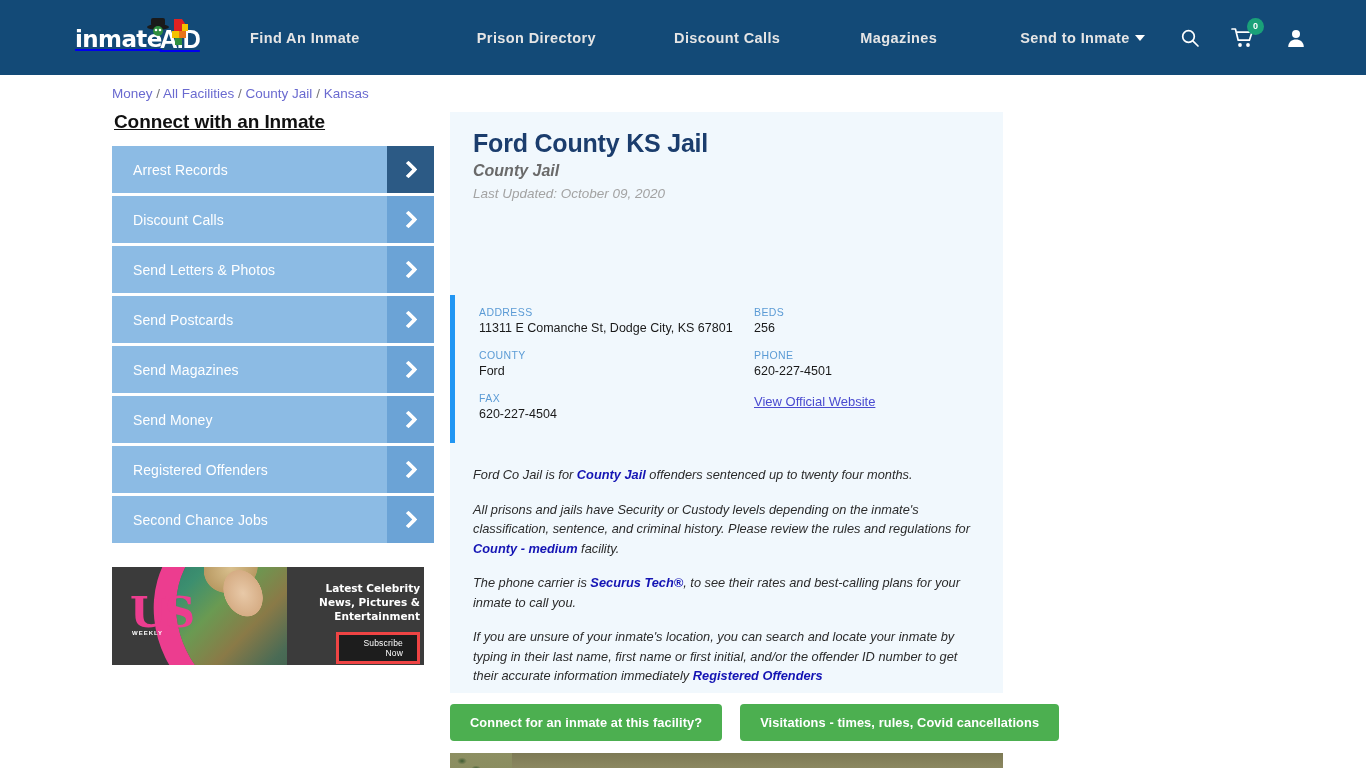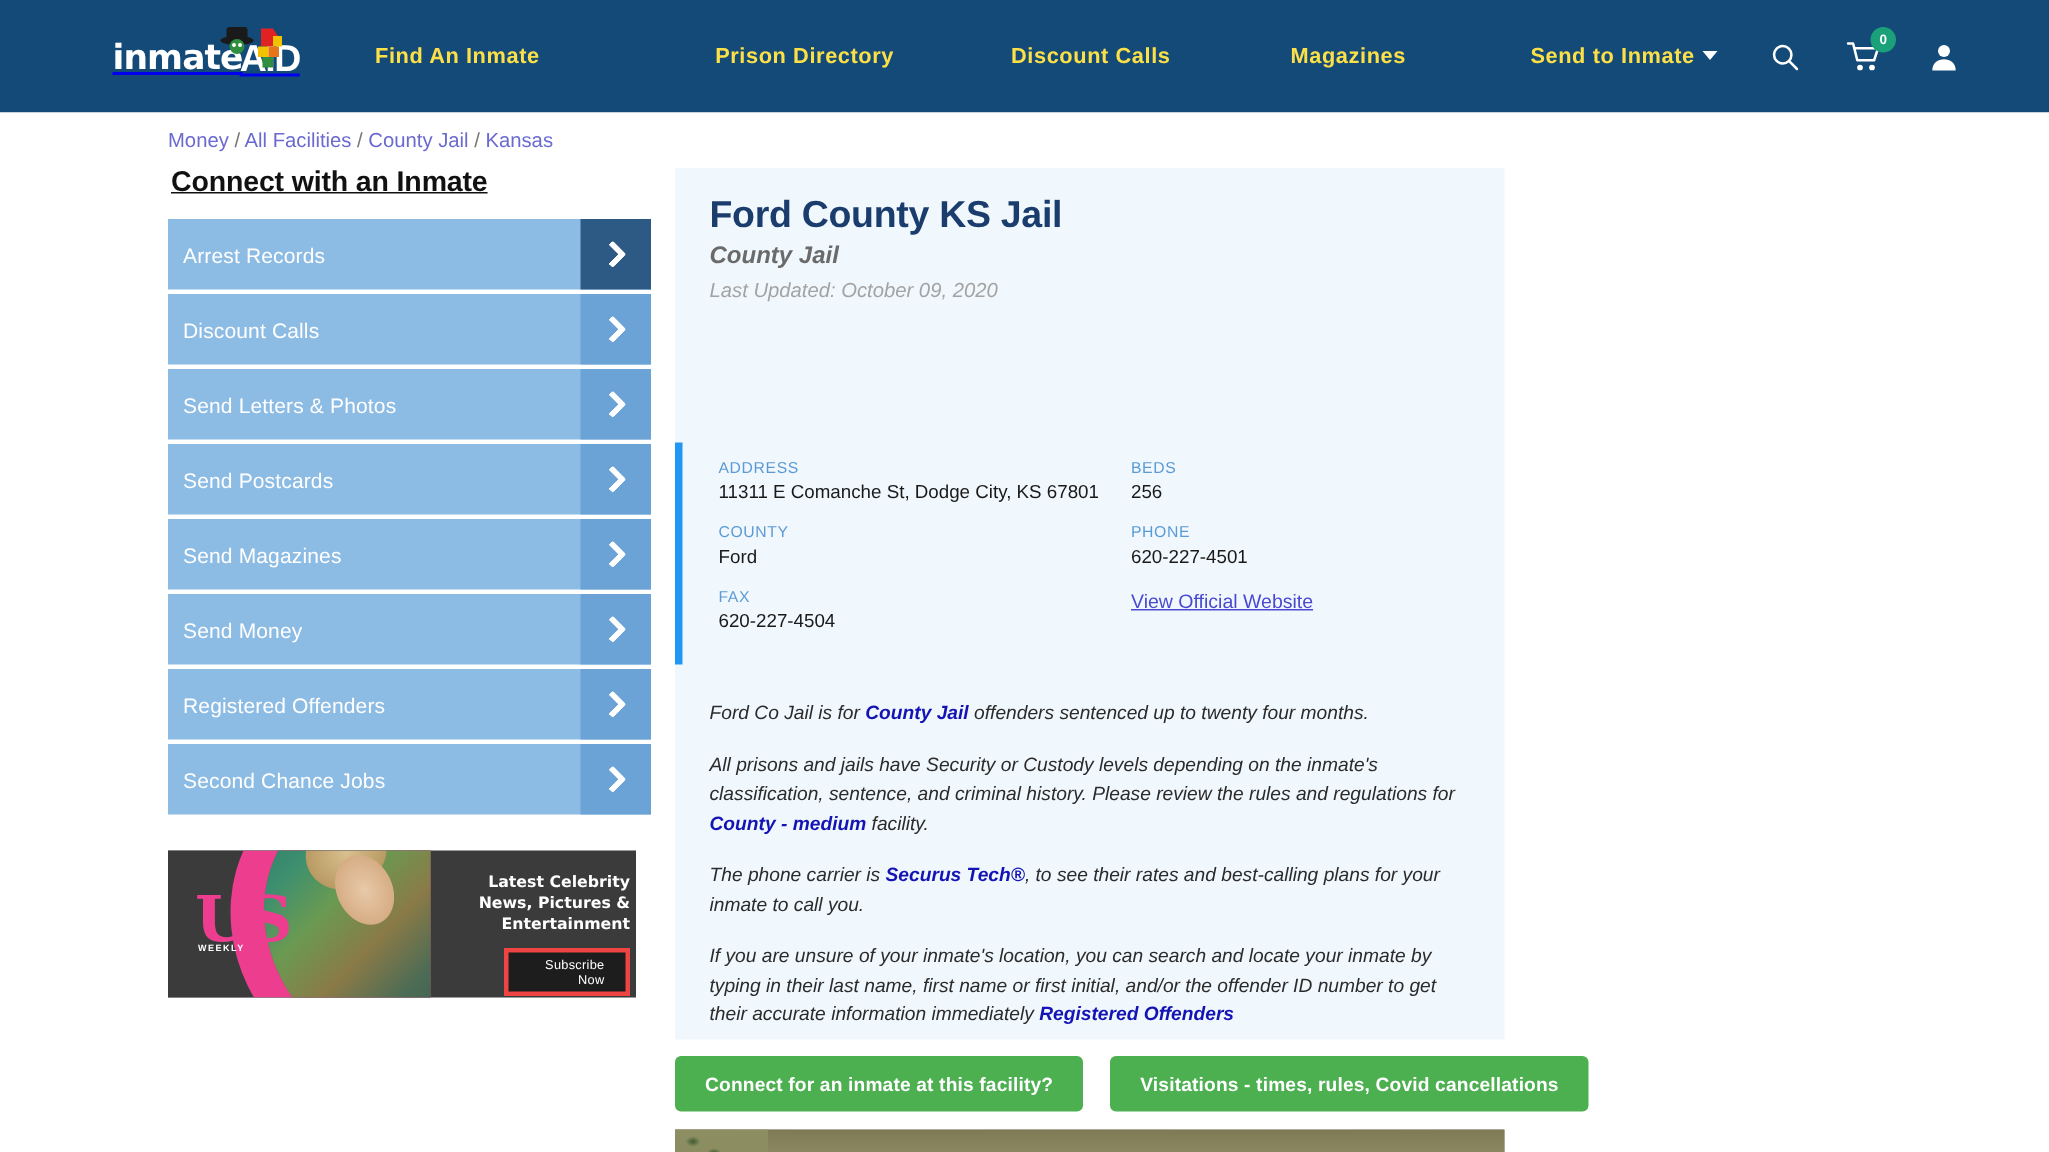"Find An Inmate" .nav-item { color: #fde047 -> #e5e5e5 }
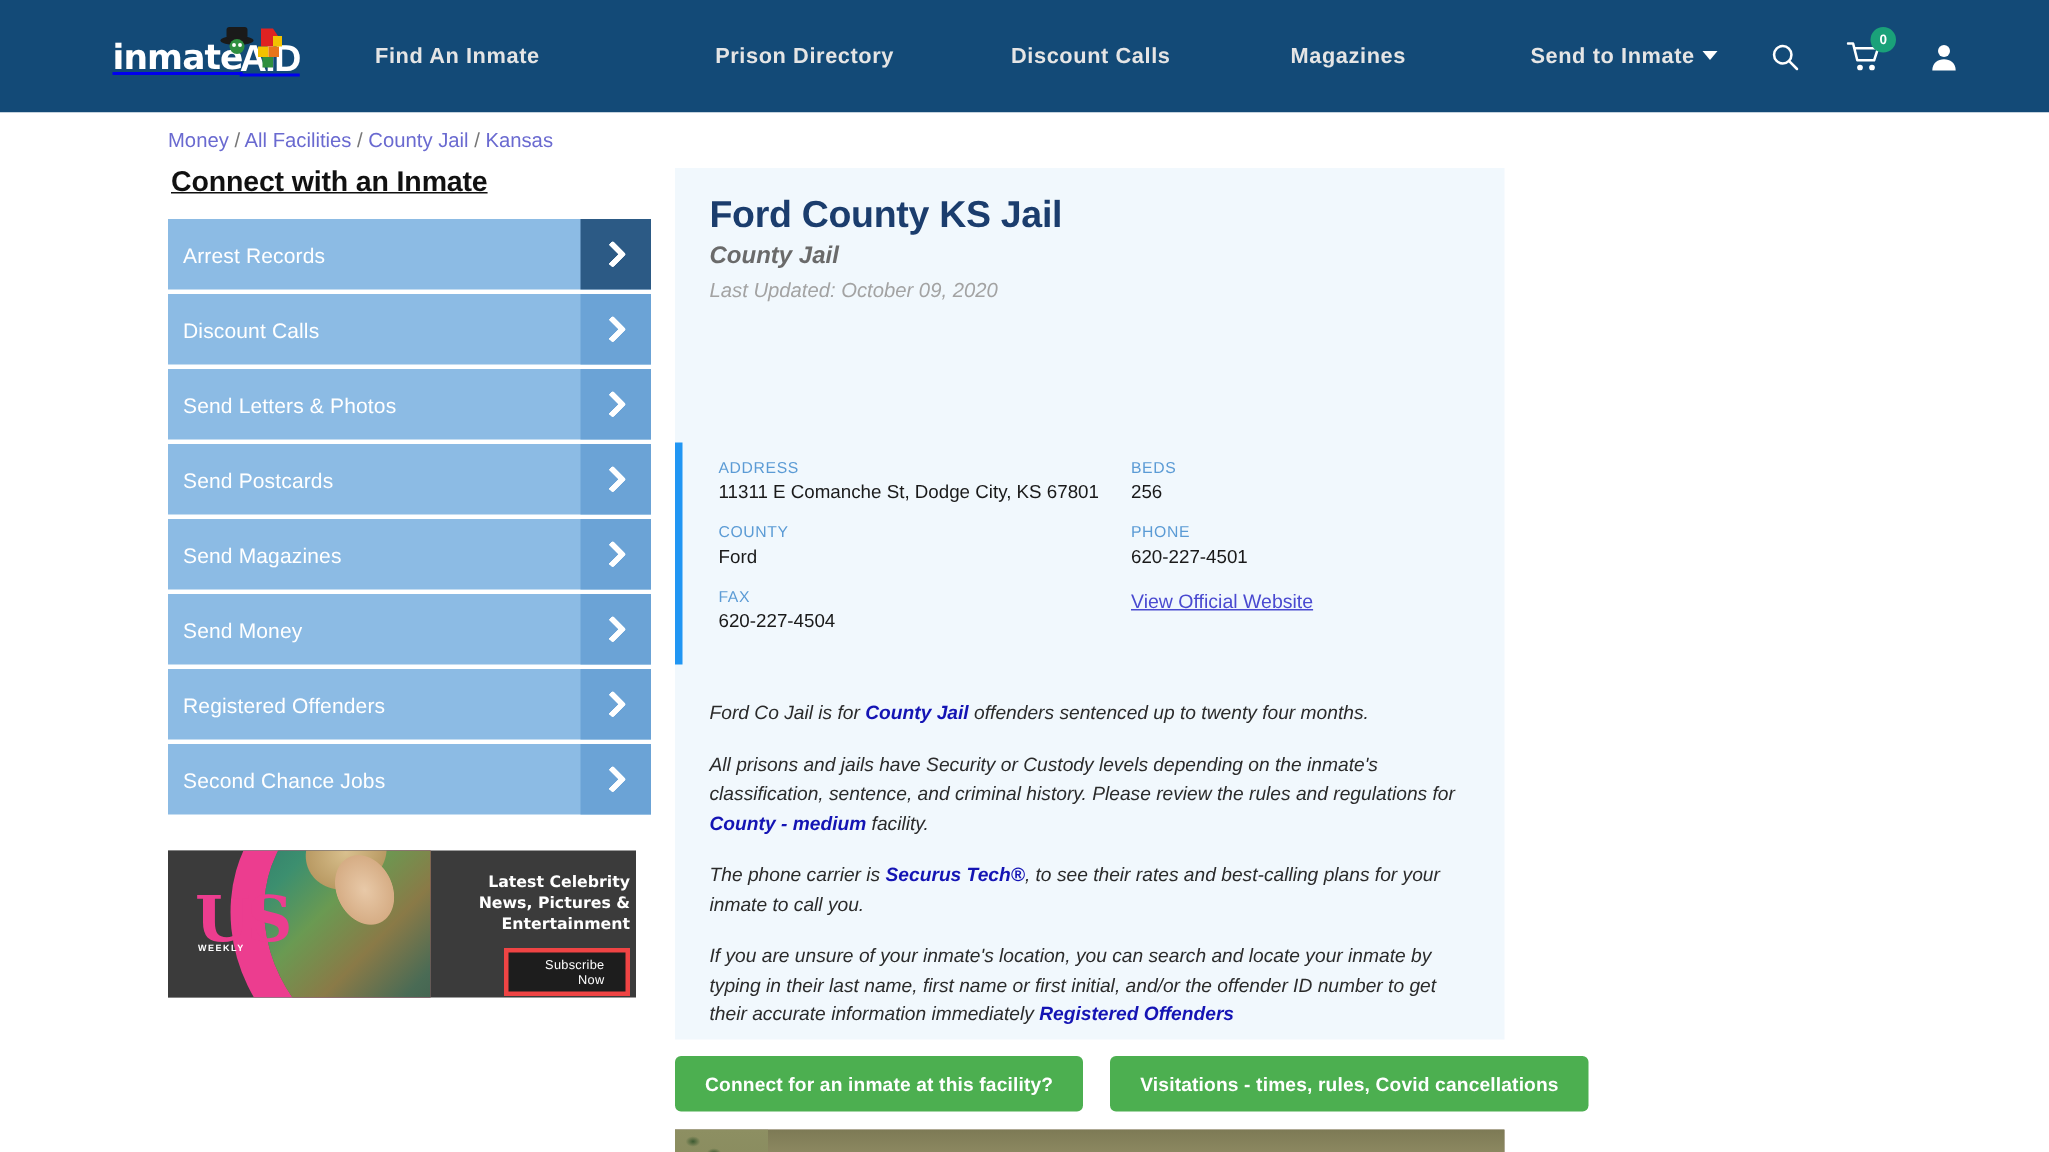"Arrest Records" .side-btn-label { padding-left: 10px -> 21px }
